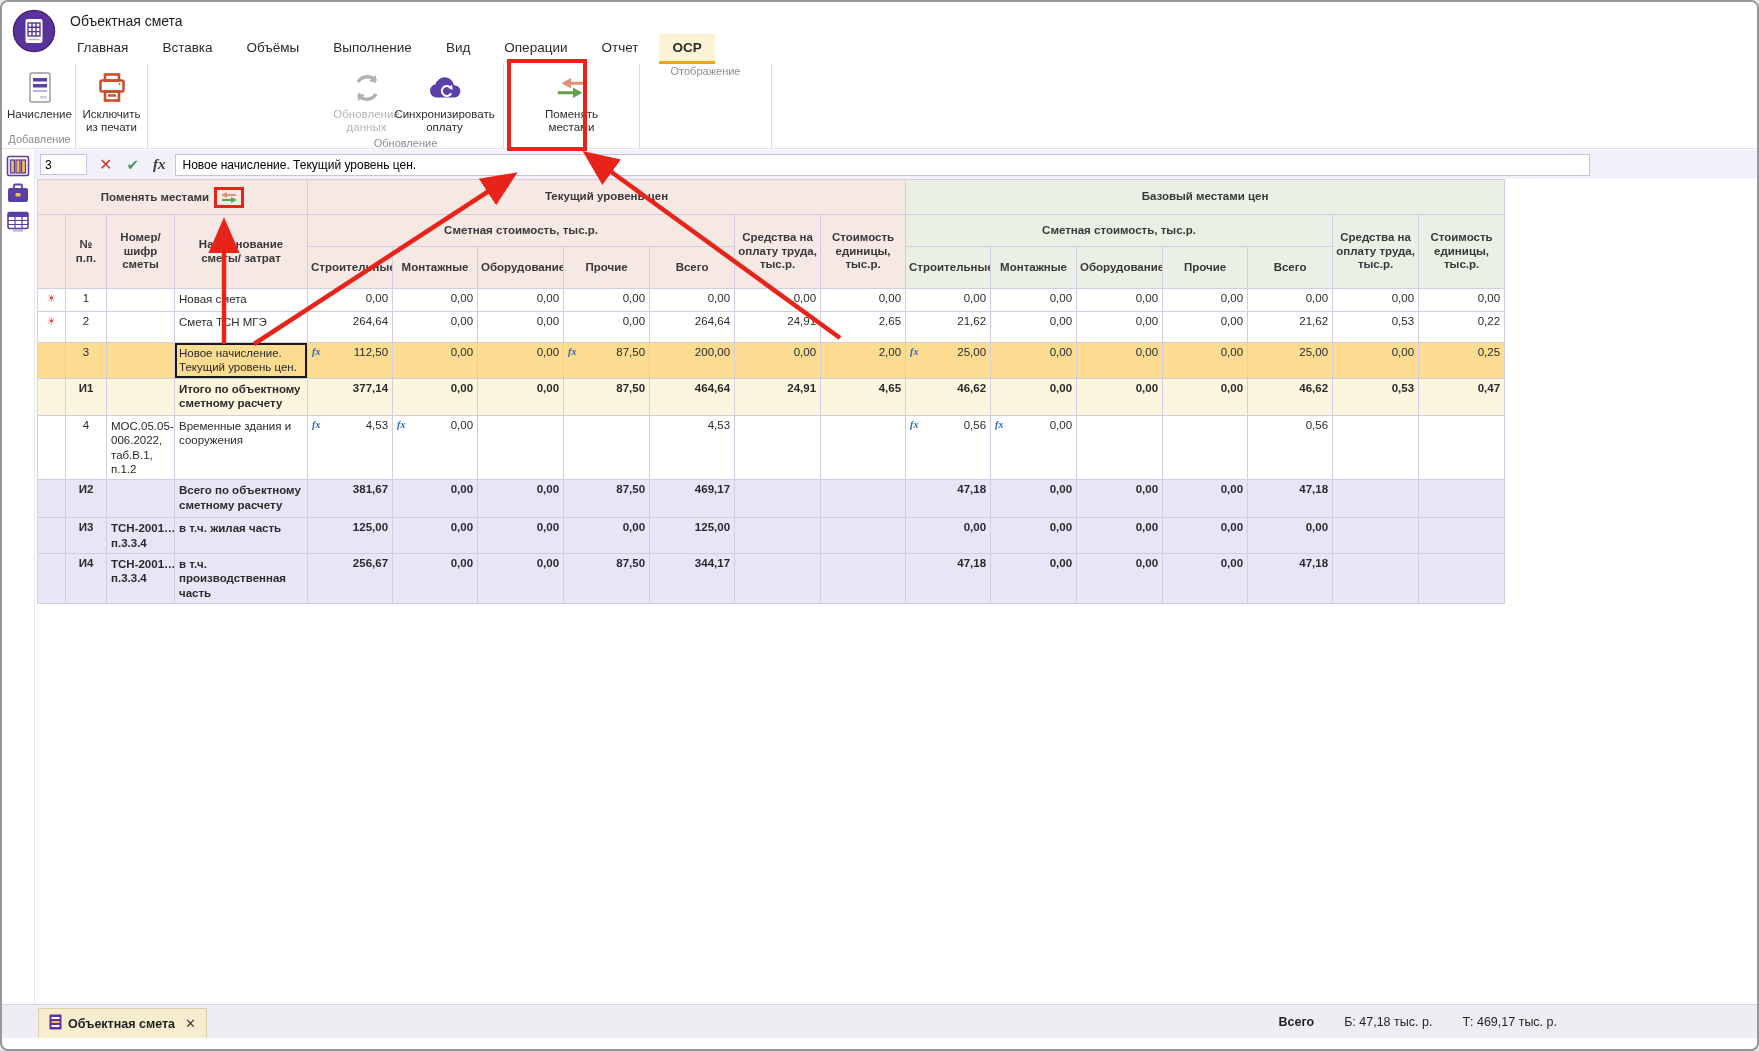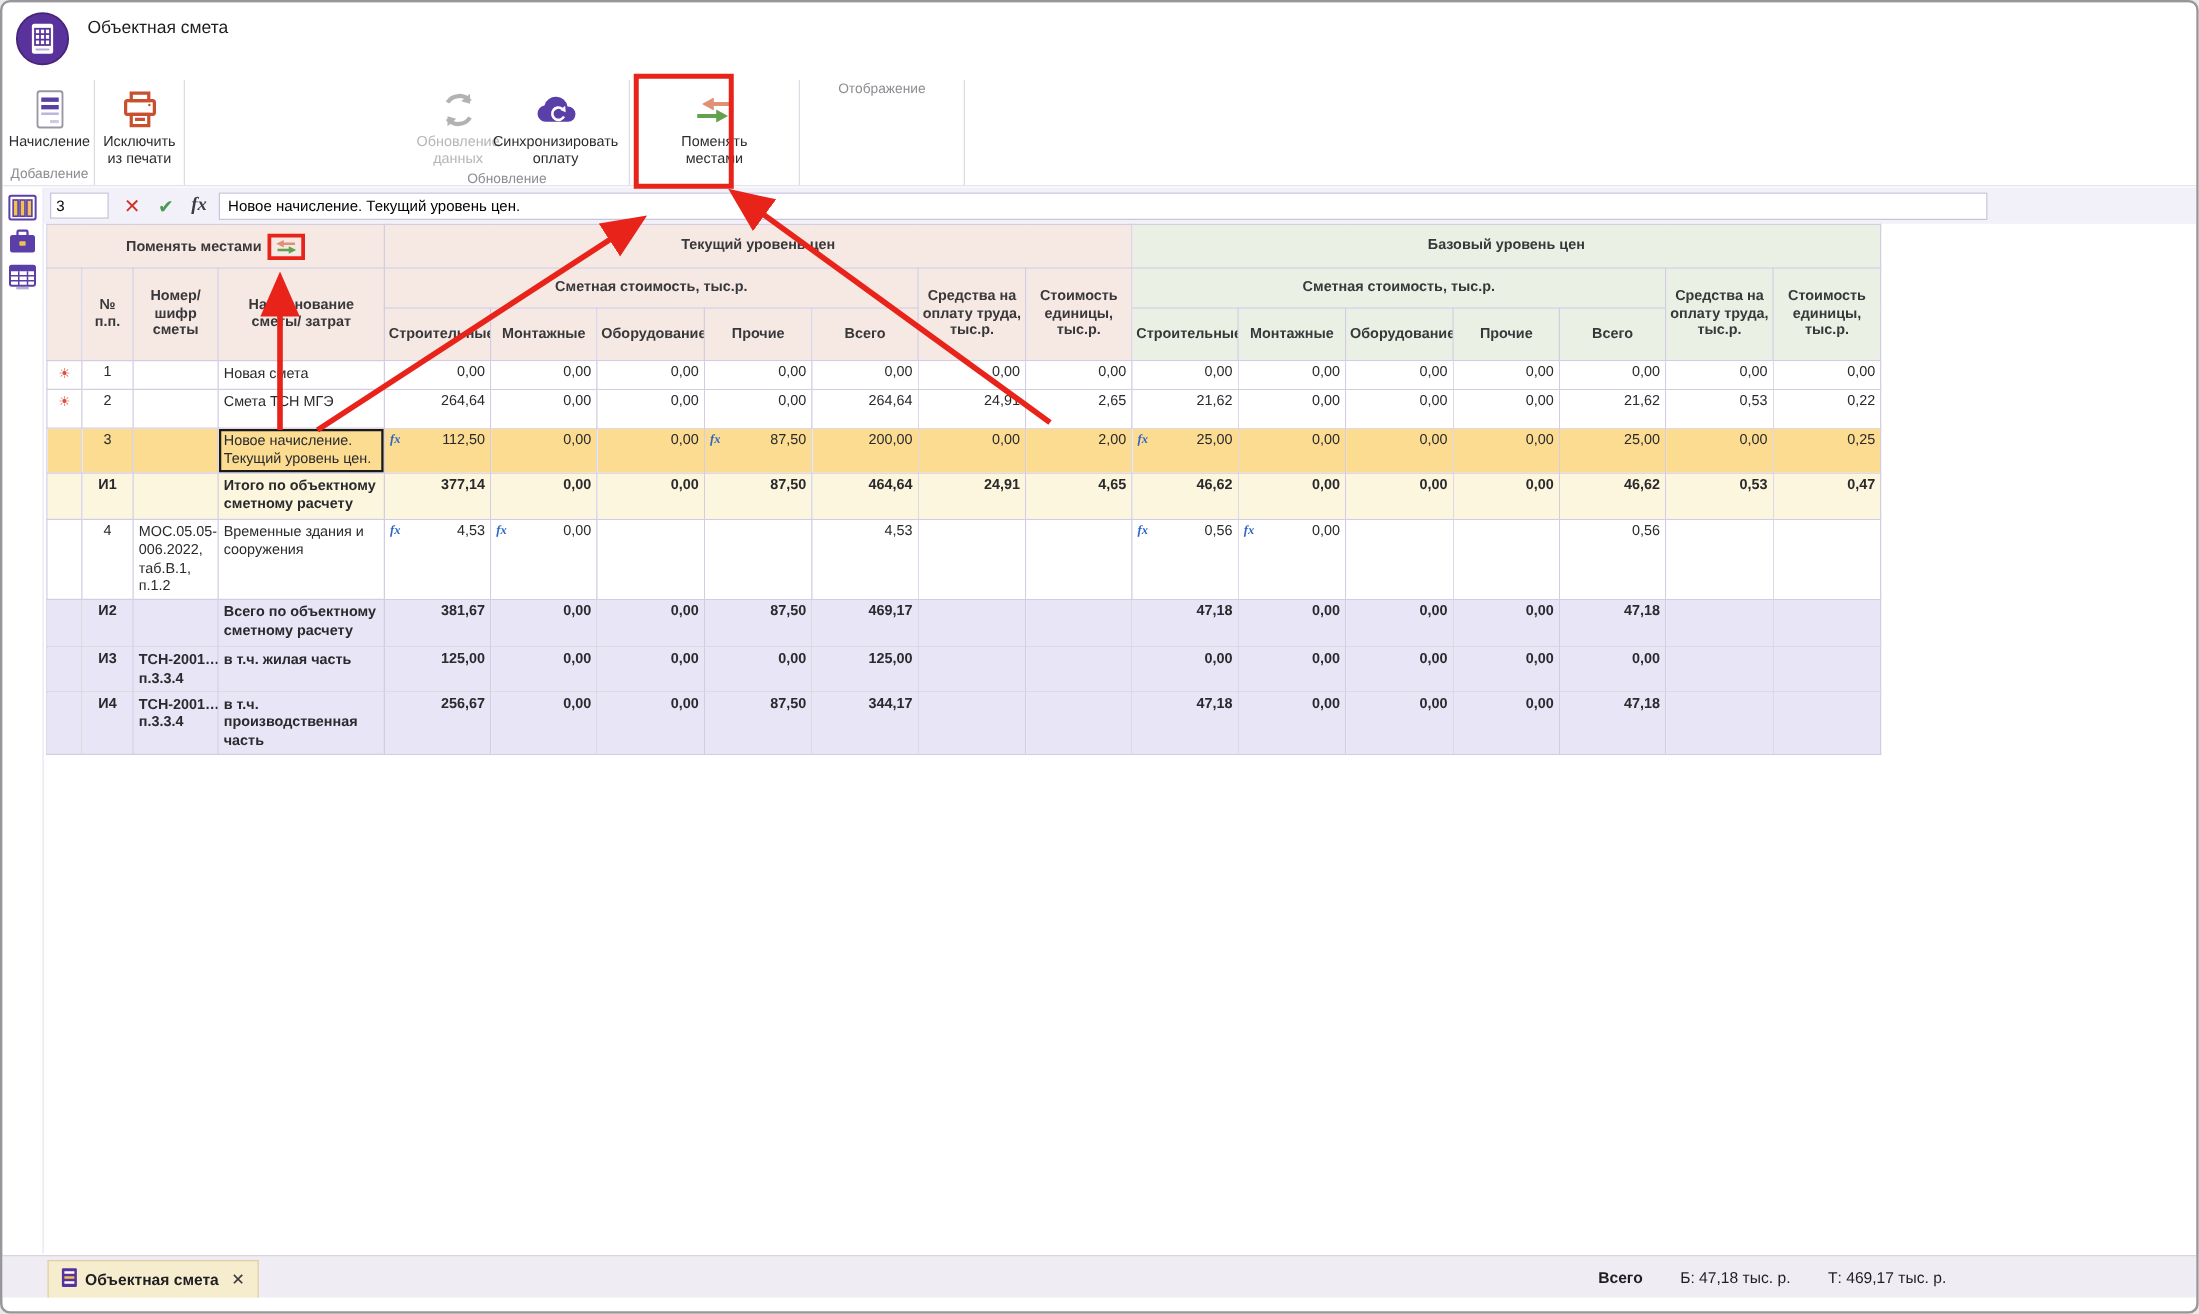"Главная" nav.tabs { html: none -> <nav> <span>Главная</span> <span>Вставка</span> <span>Объёмы</span> <span>Выполнение</span> <span>Вид</span> <span>Операции</span> <span>Отчет</span> <span>ОСР</span> </nav> }
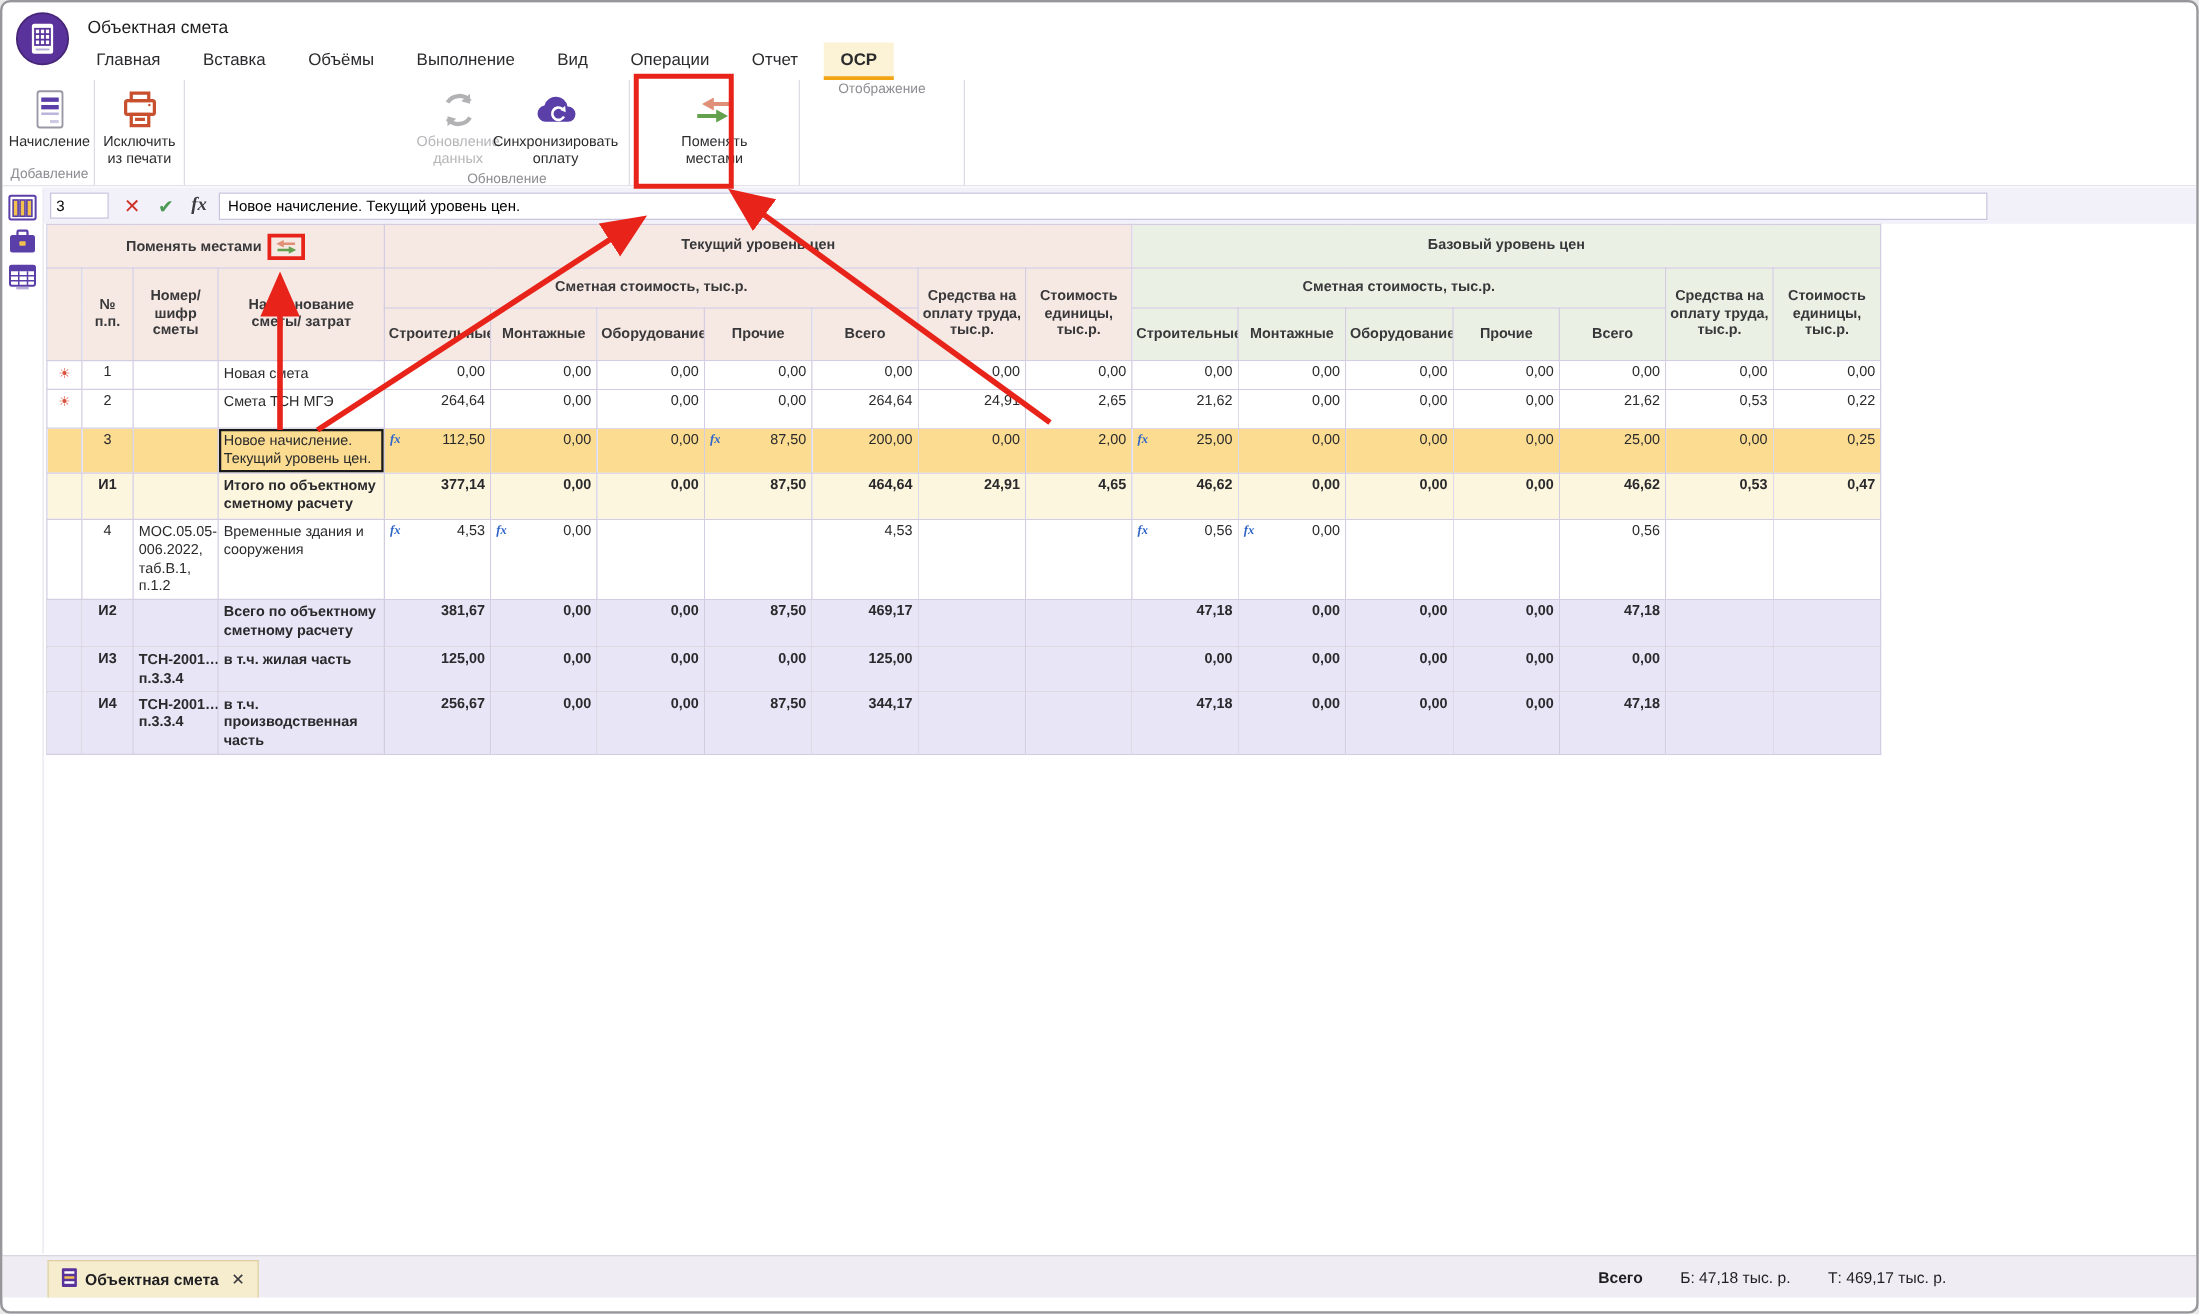"Базовый уровень цен" th.gh { text: уровень -> местами }
